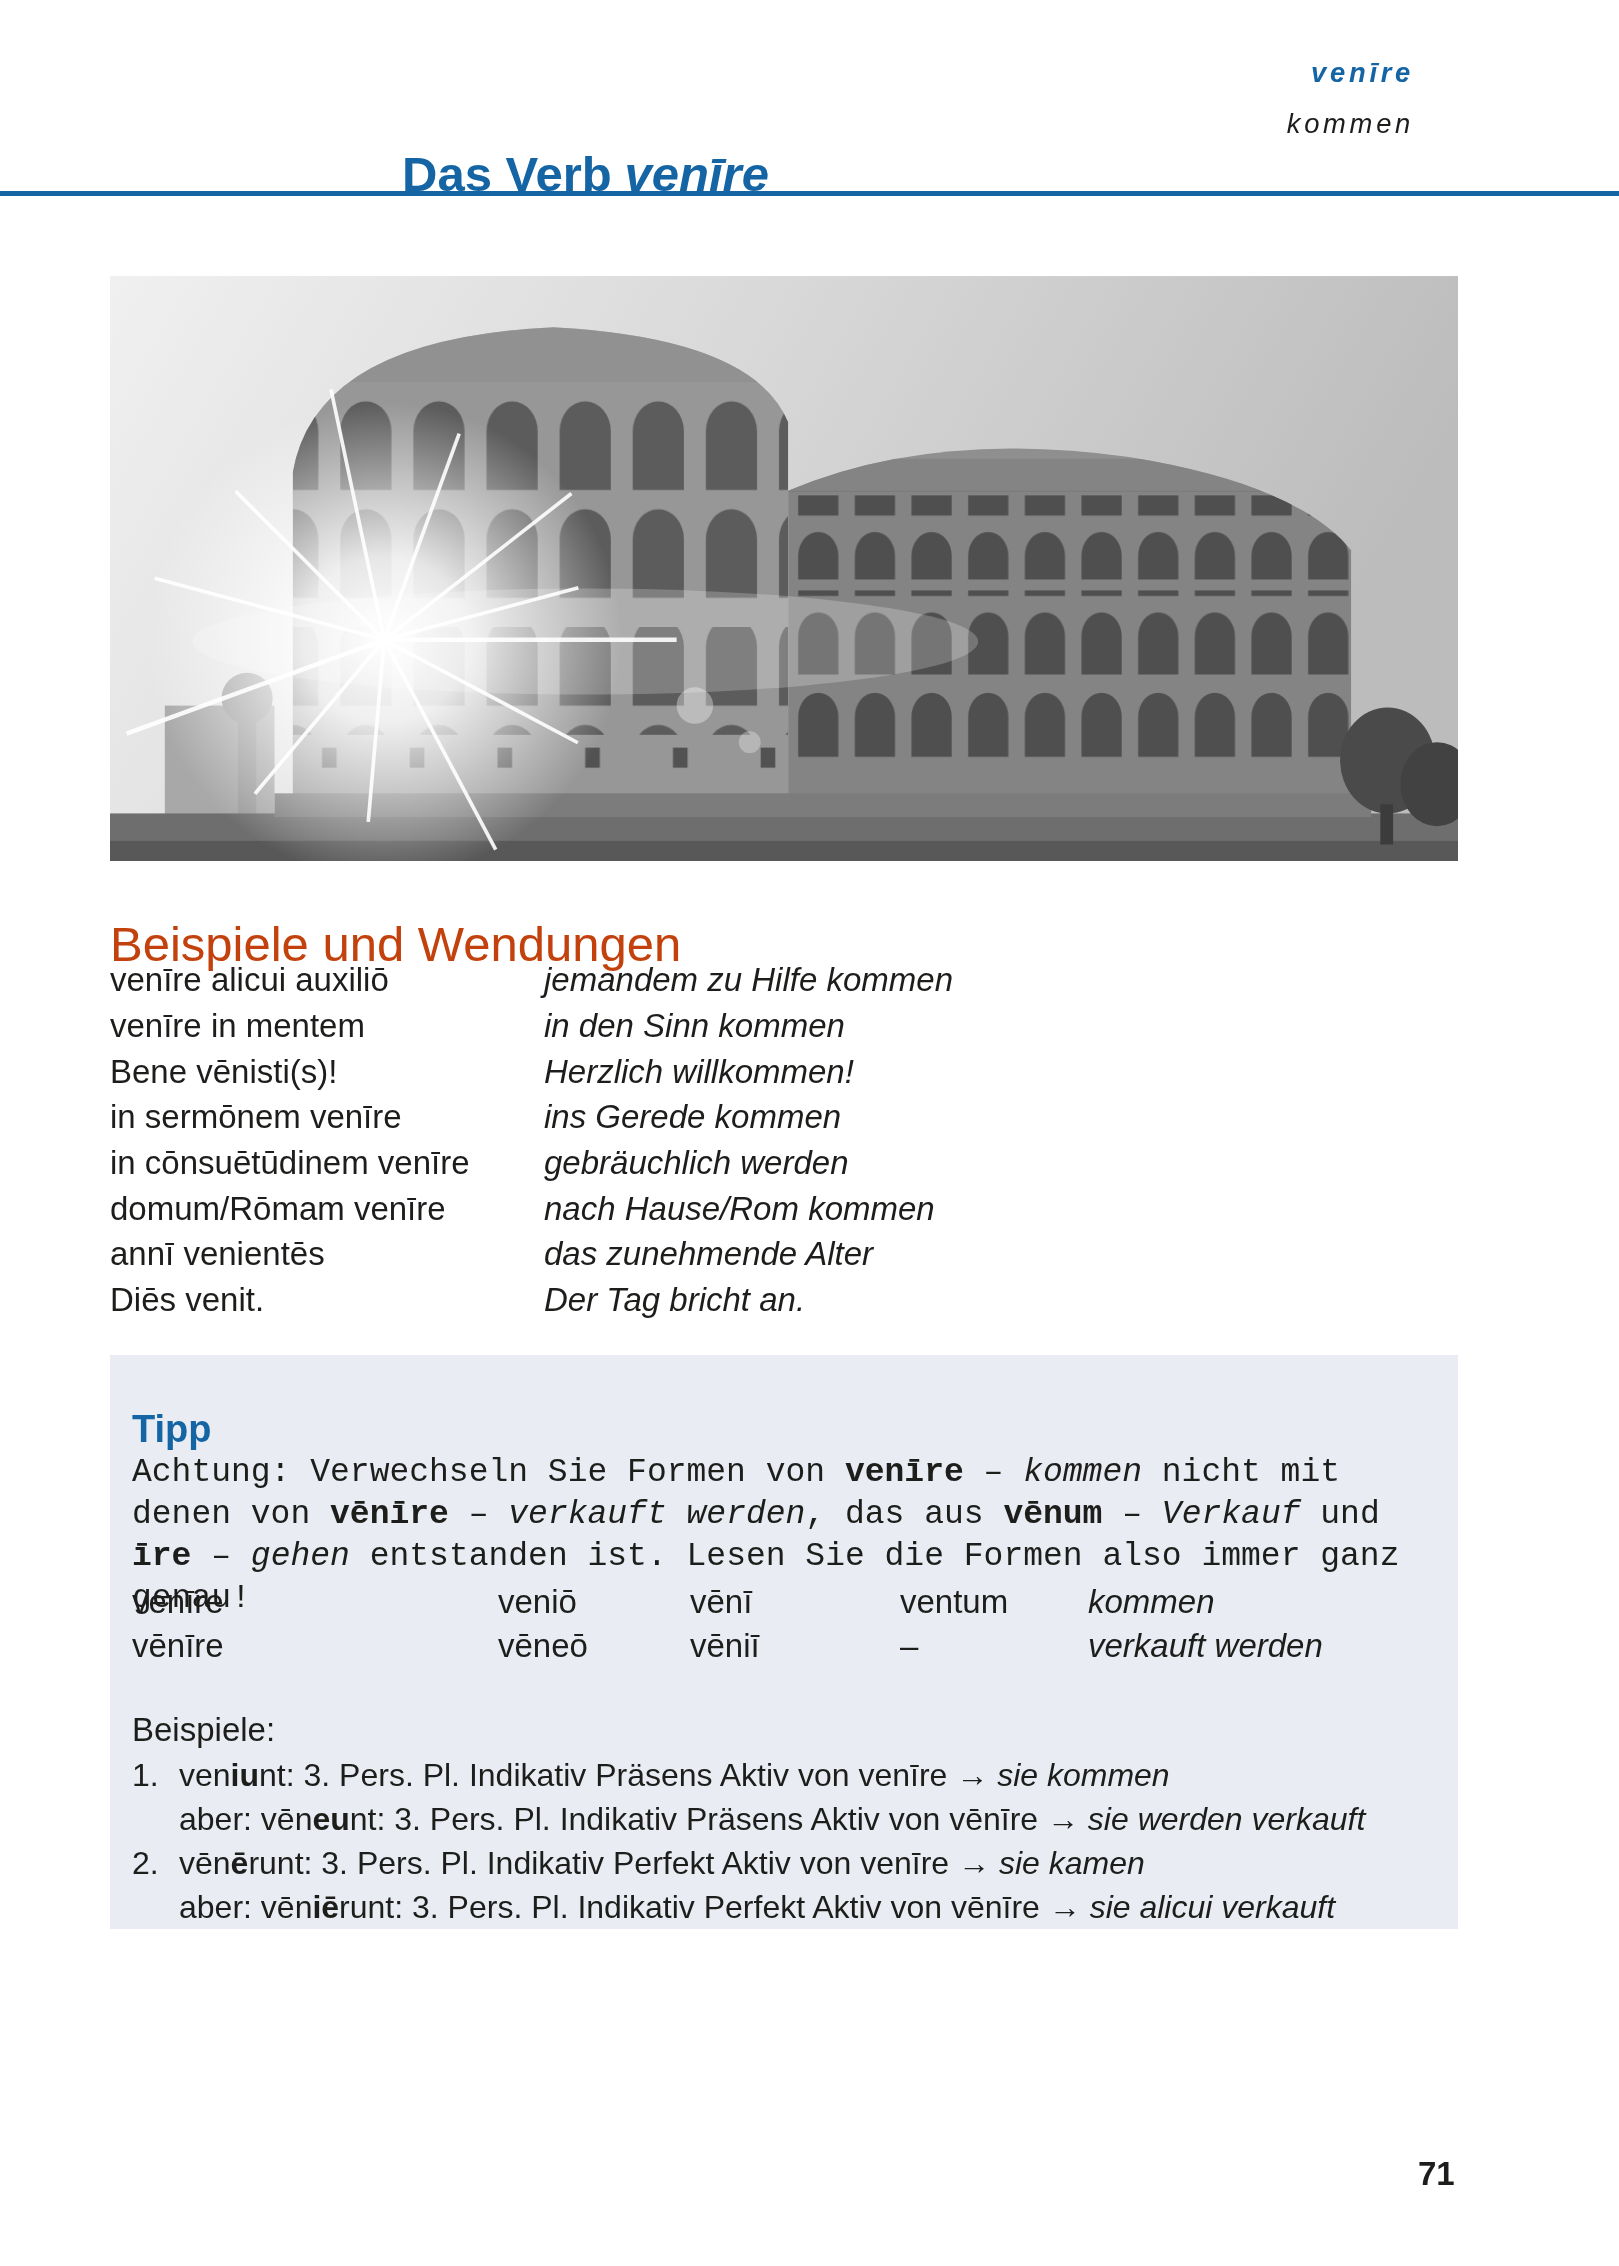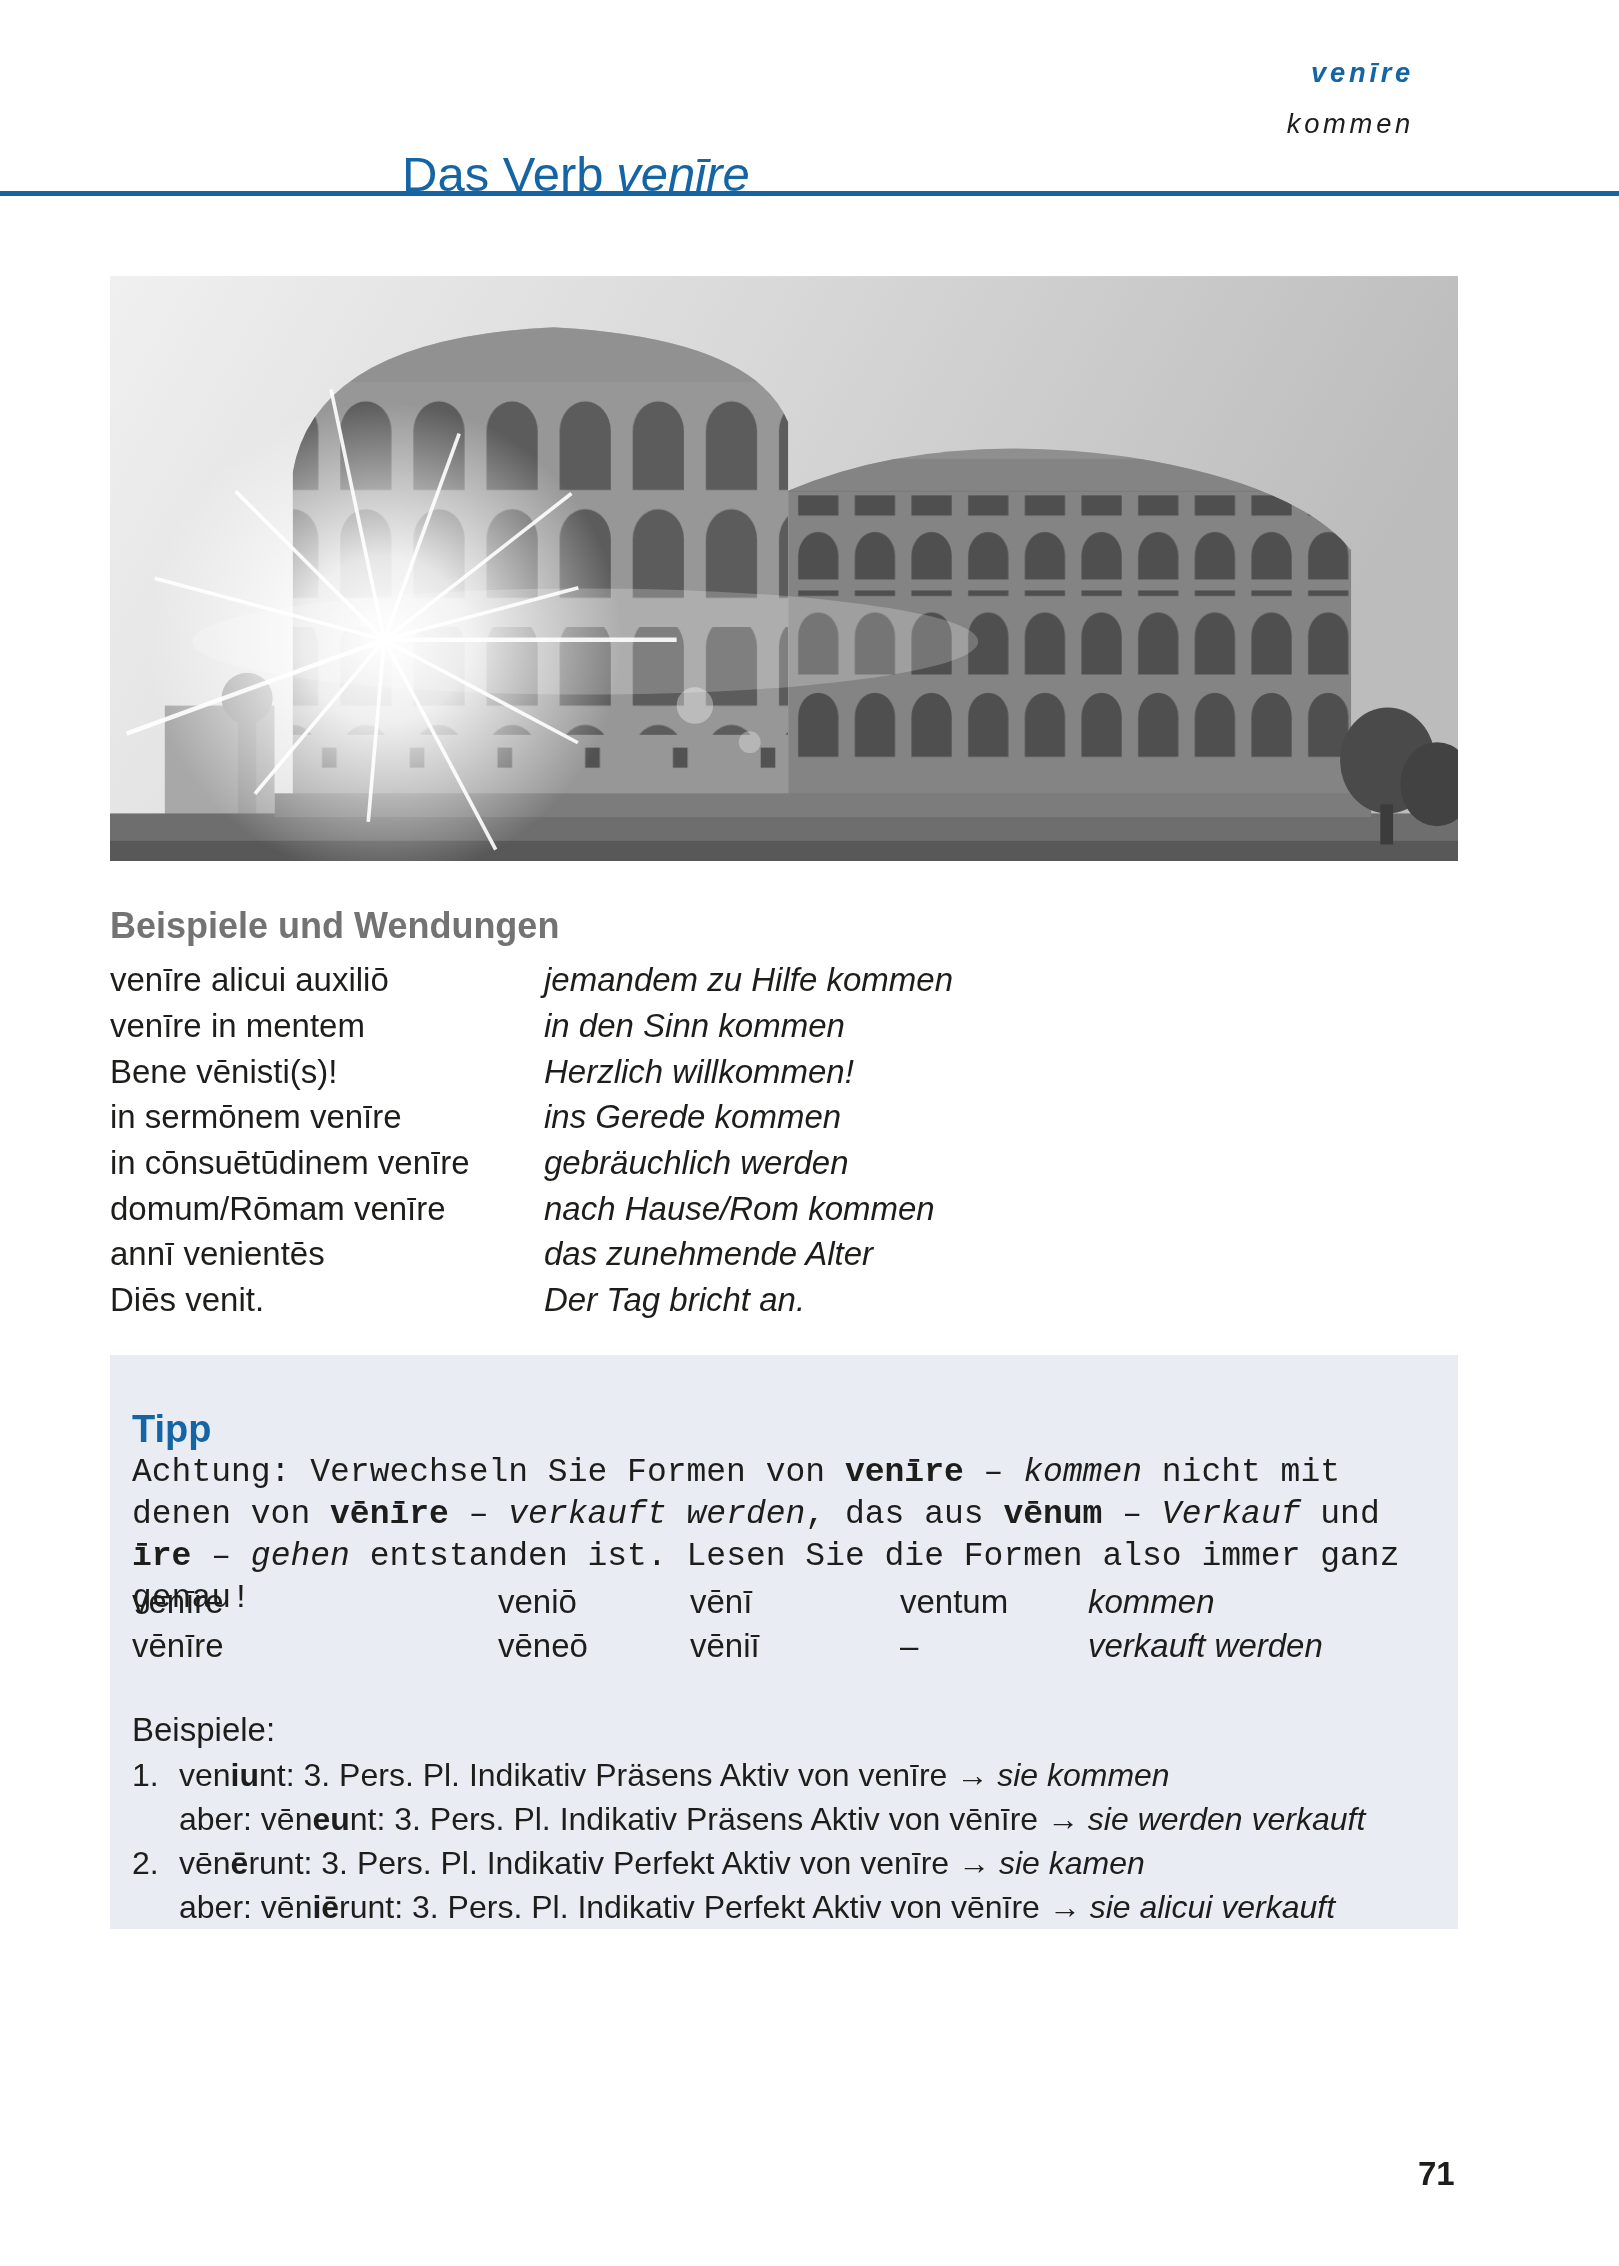"Das Verb venīre" .page-title { font-weight: 400 -> 700 }
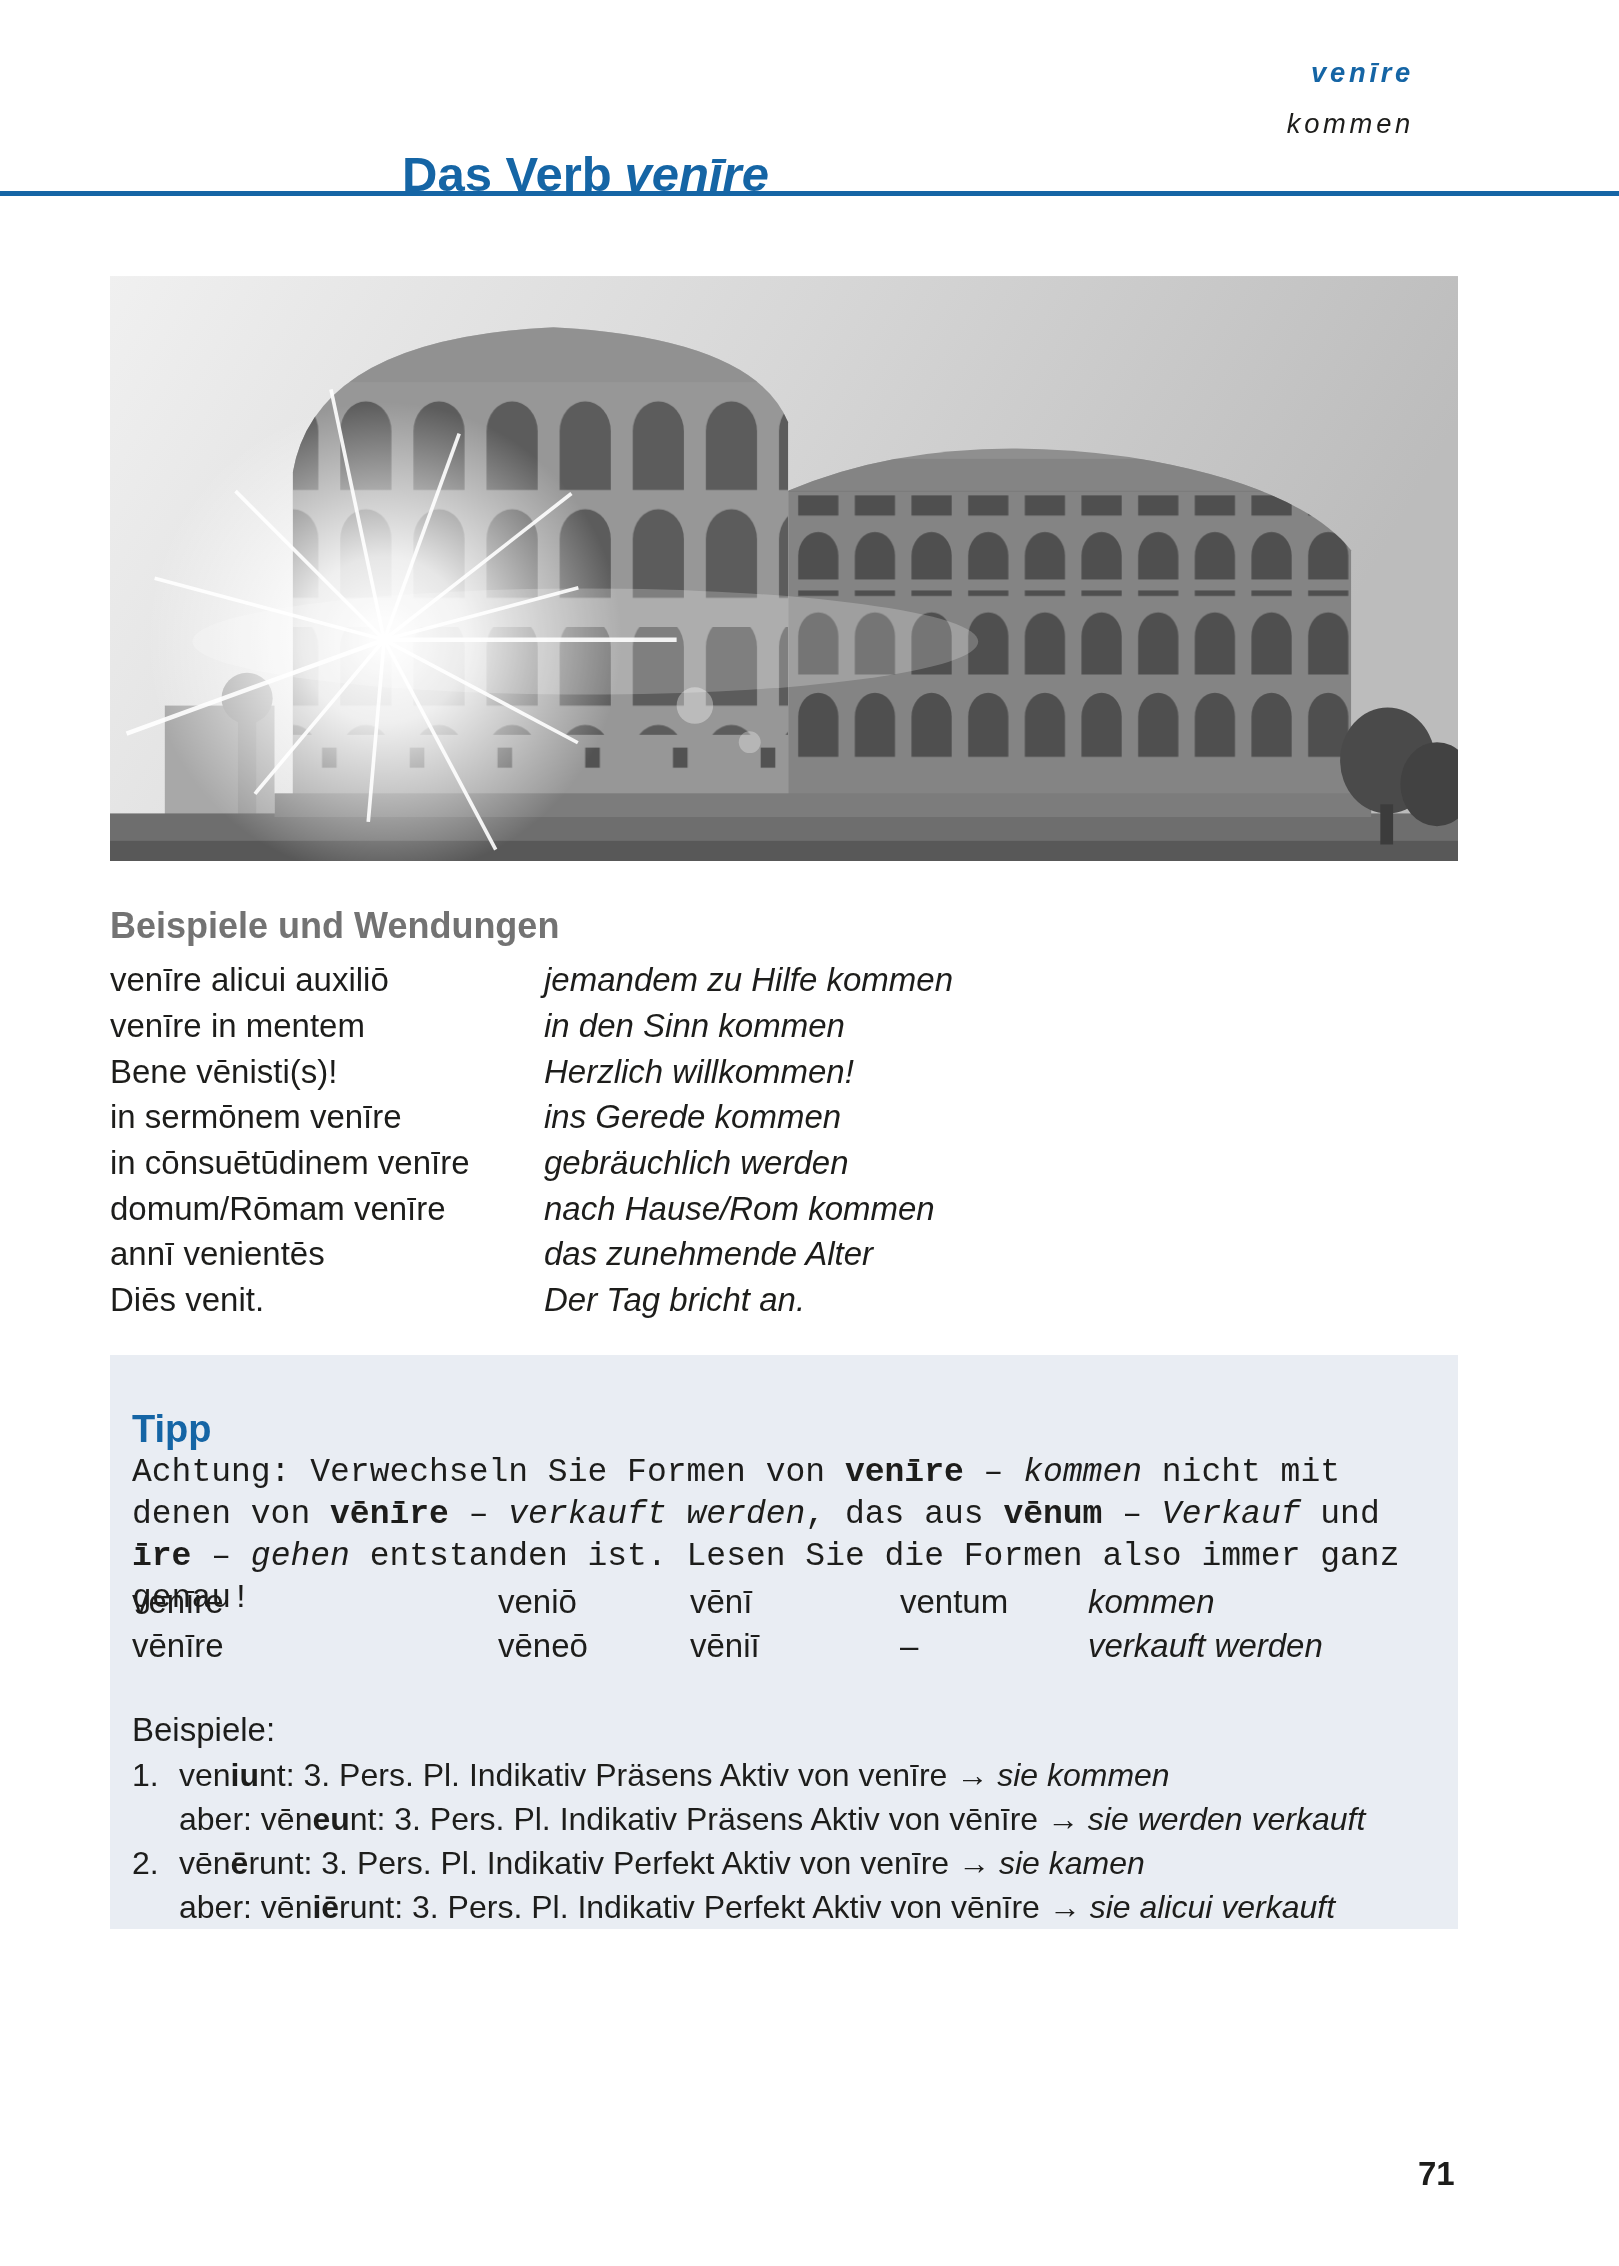"Beispiele und Wendungen" .sec-heading { color: #737373 -> #c2410c; font-size: 36px -> 49px; font-weight: 700 -> 400 }
